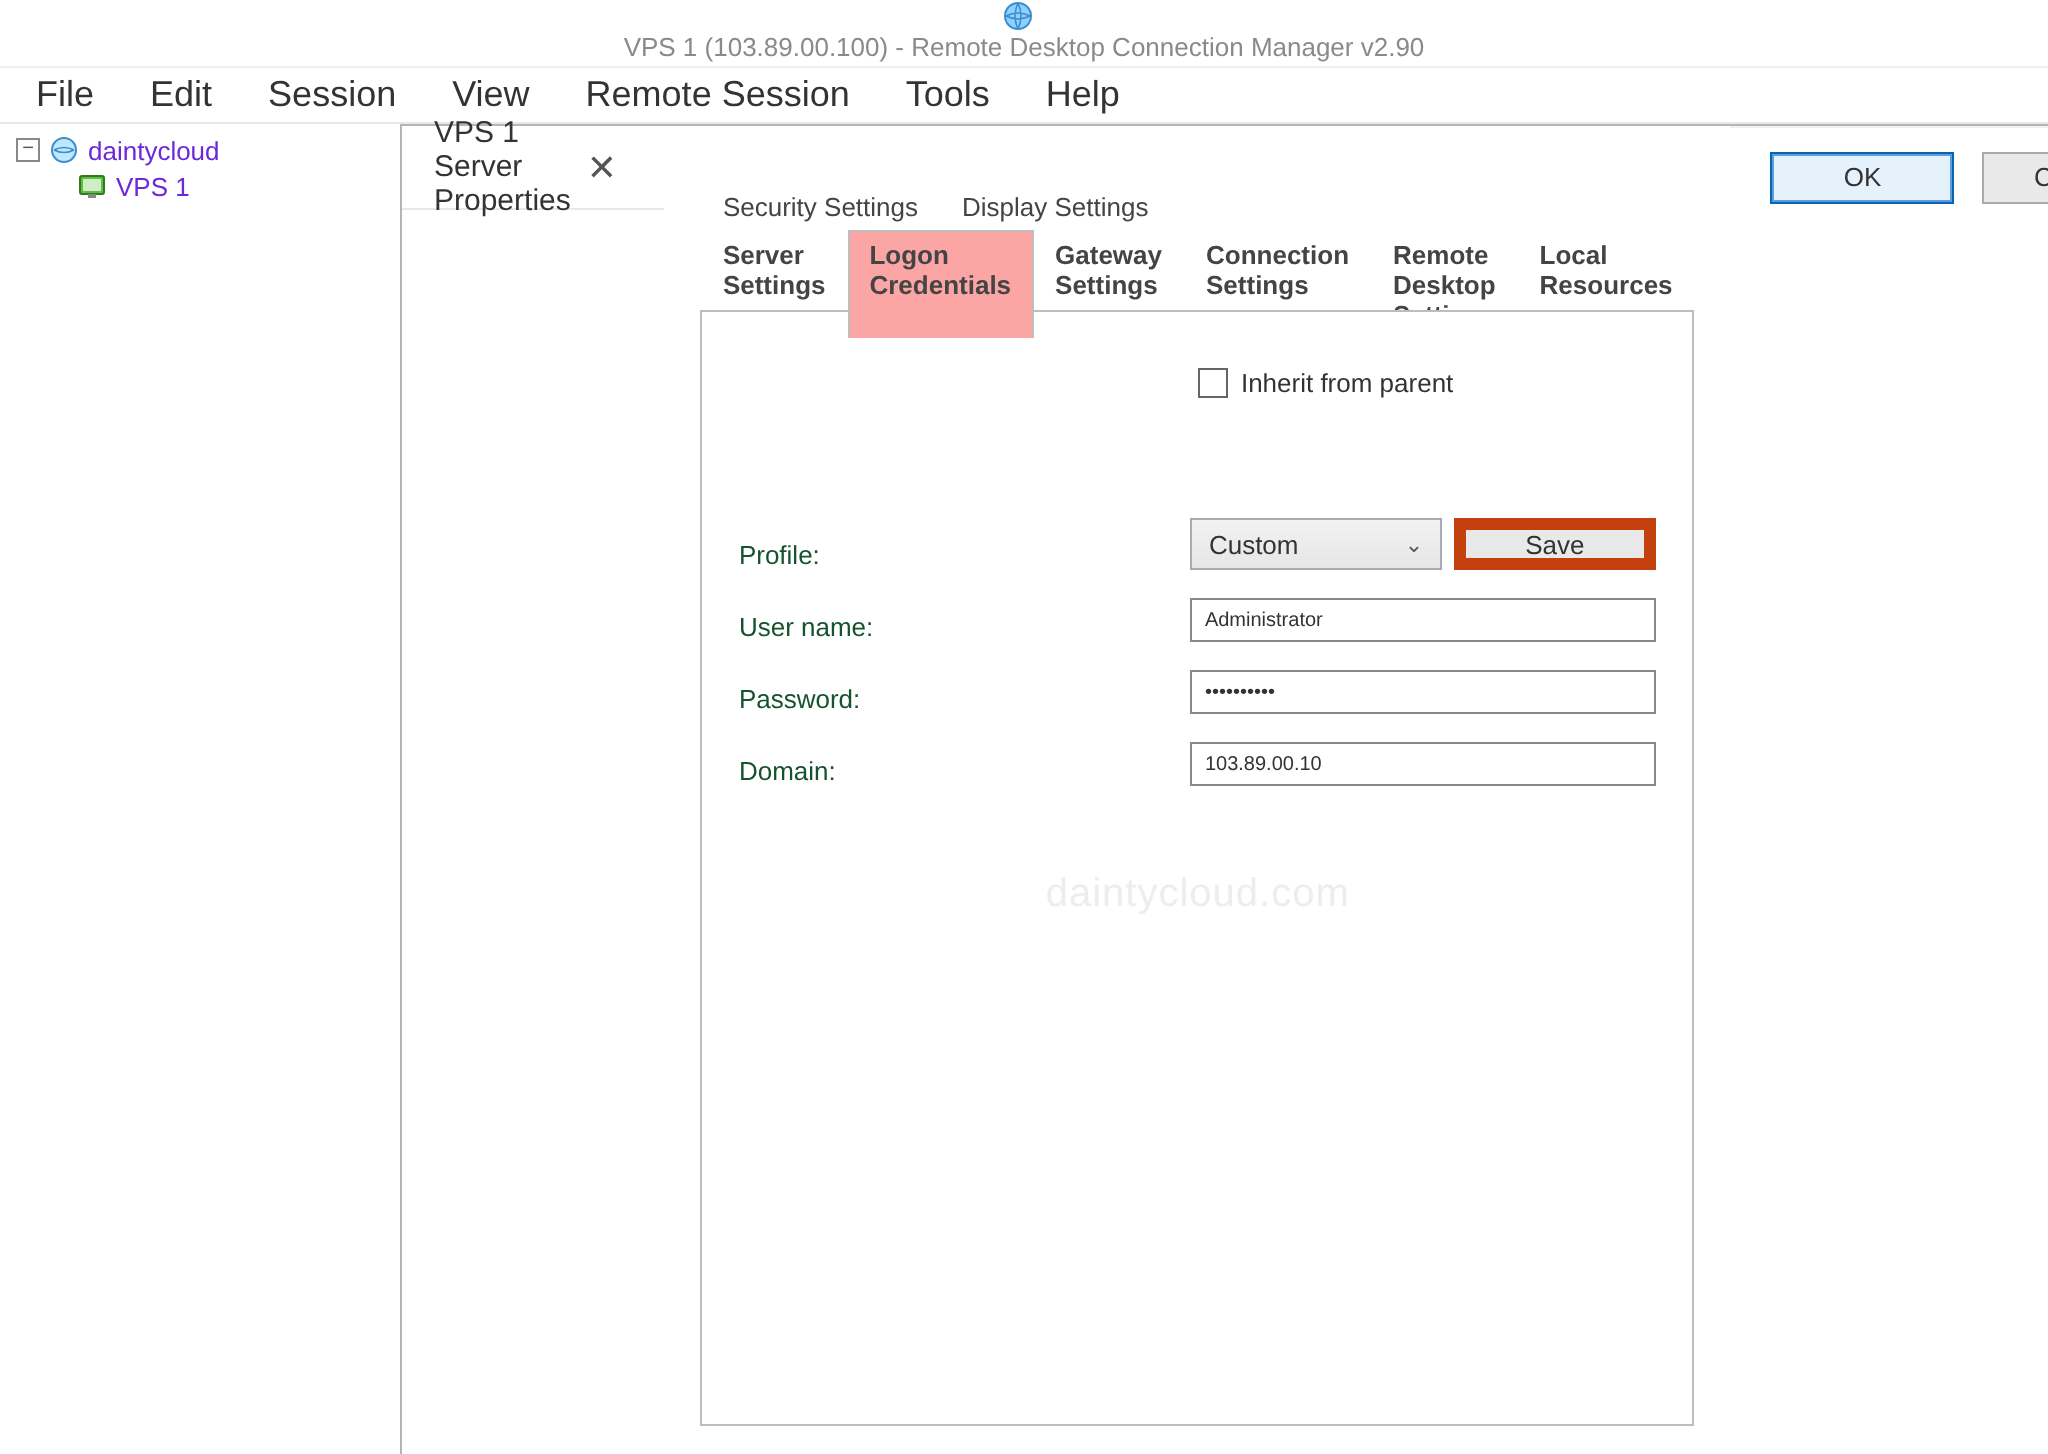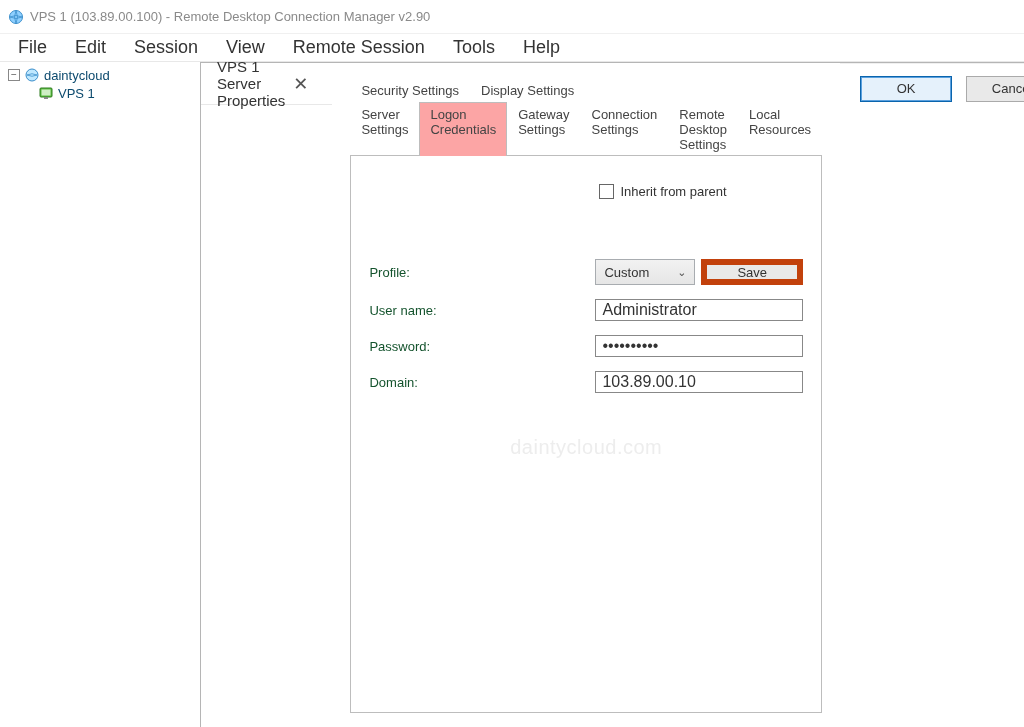"VPS 1 (103.89.00.100) - Remote" .titlebar { flex-direction: none -> column }
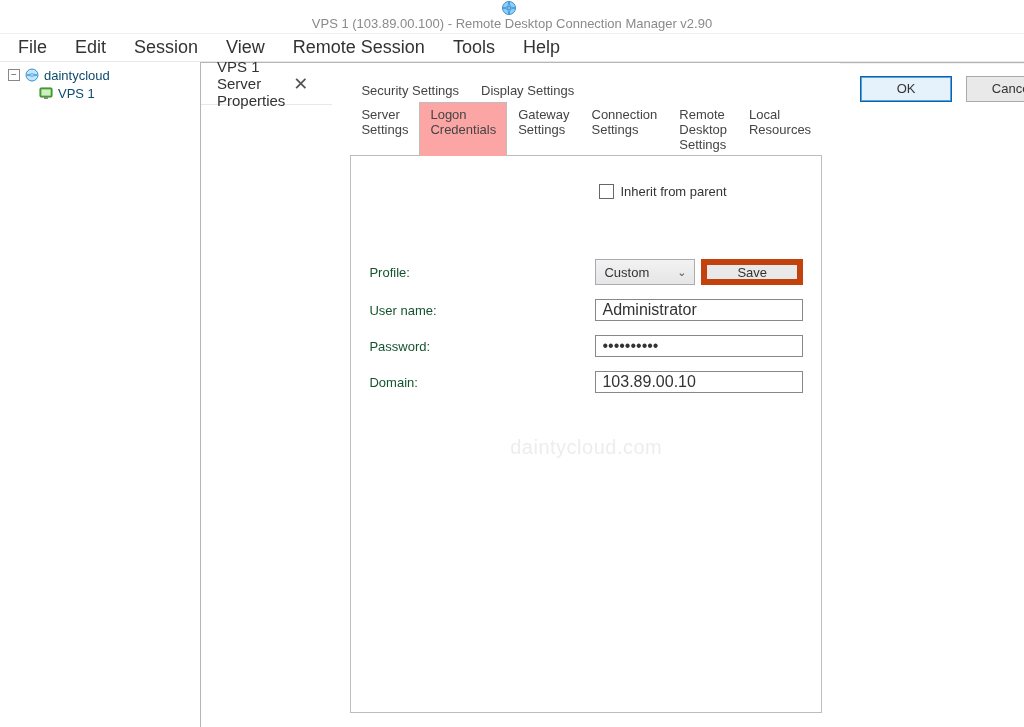"daintycloud" .tree-label { color: #0c4a6e -> #6d28d9 }
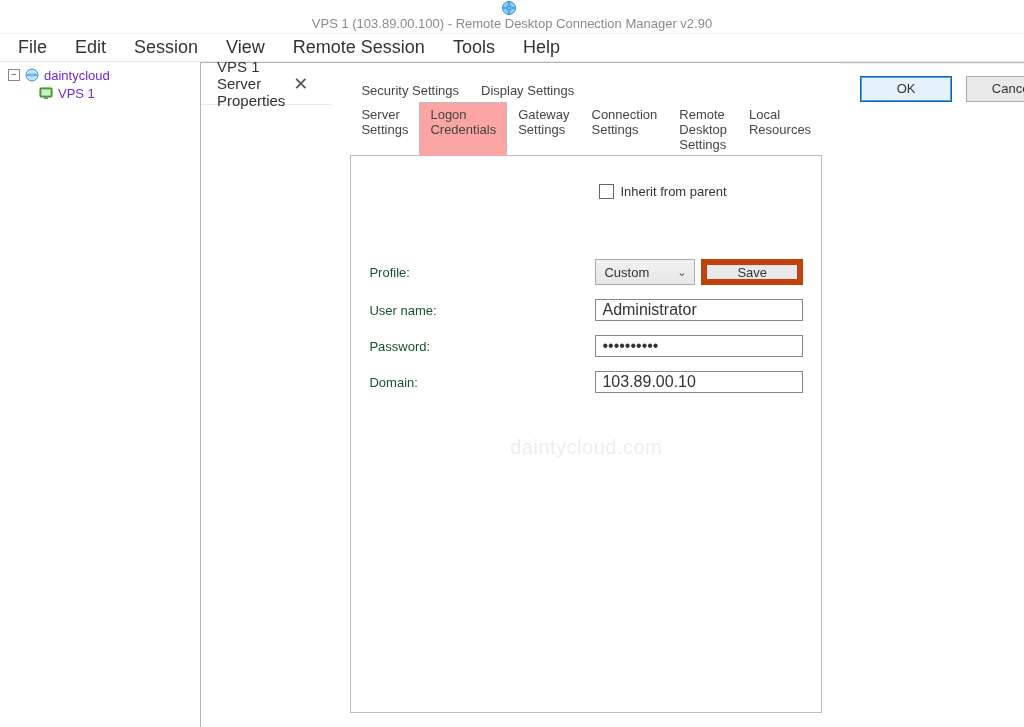"Security Settings" .tab { top: 1px -> 14px }
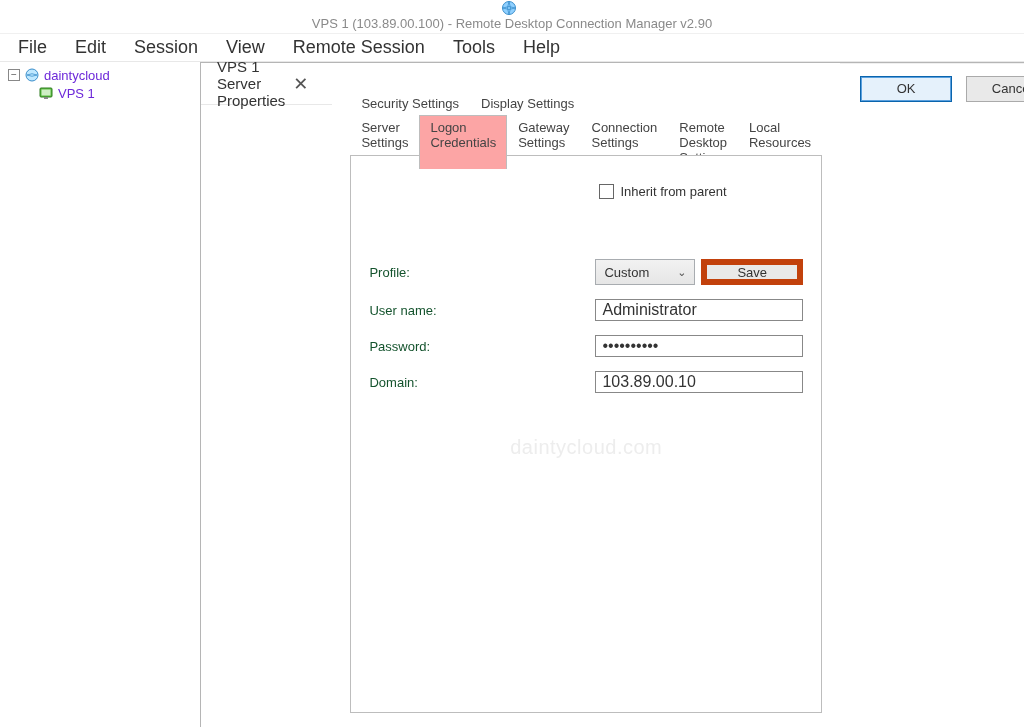"Server Settings" div.tab-row { font-weight: none -> bold }
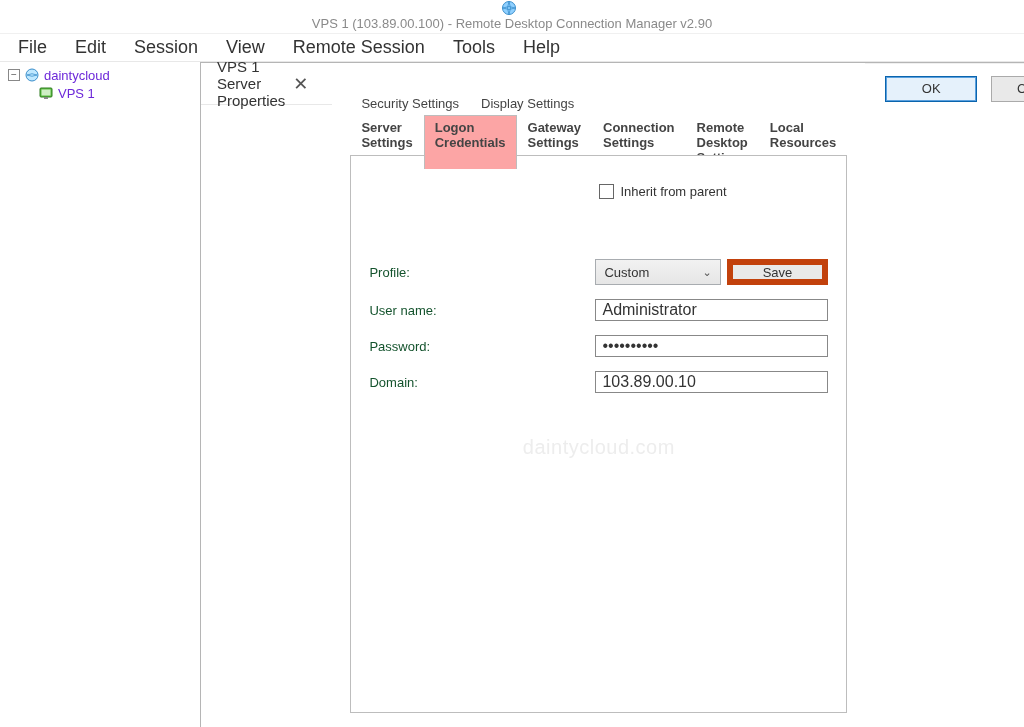"Inherit from parent" .form-row { align-items: center -> flex-end }
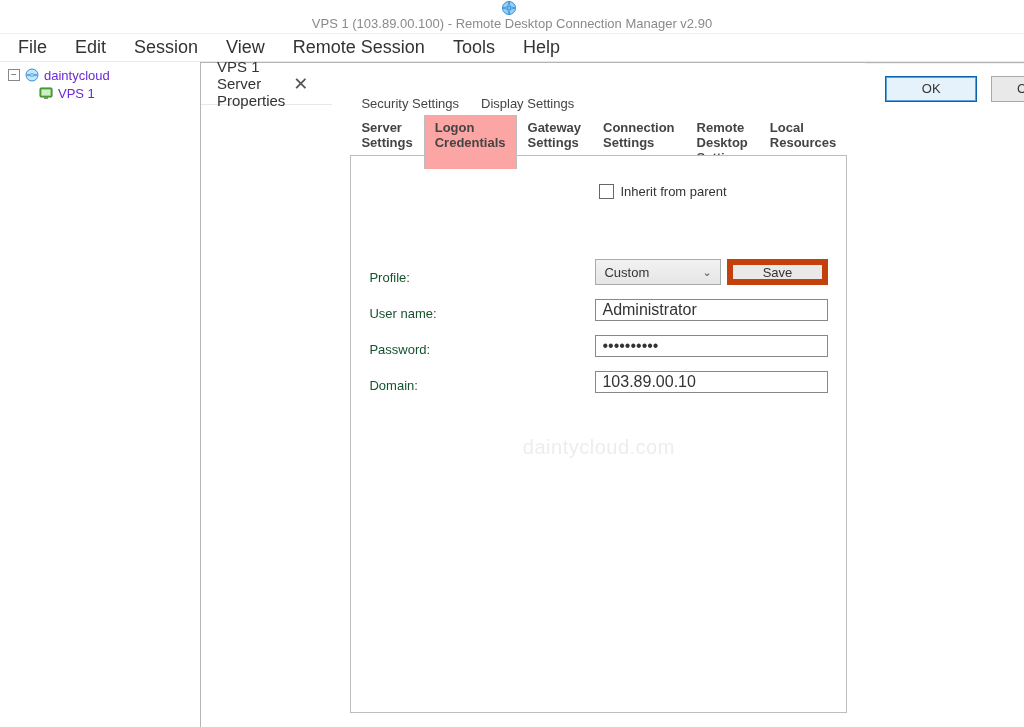"Administrator" .text-input { font-size: 16px -> 10px }
